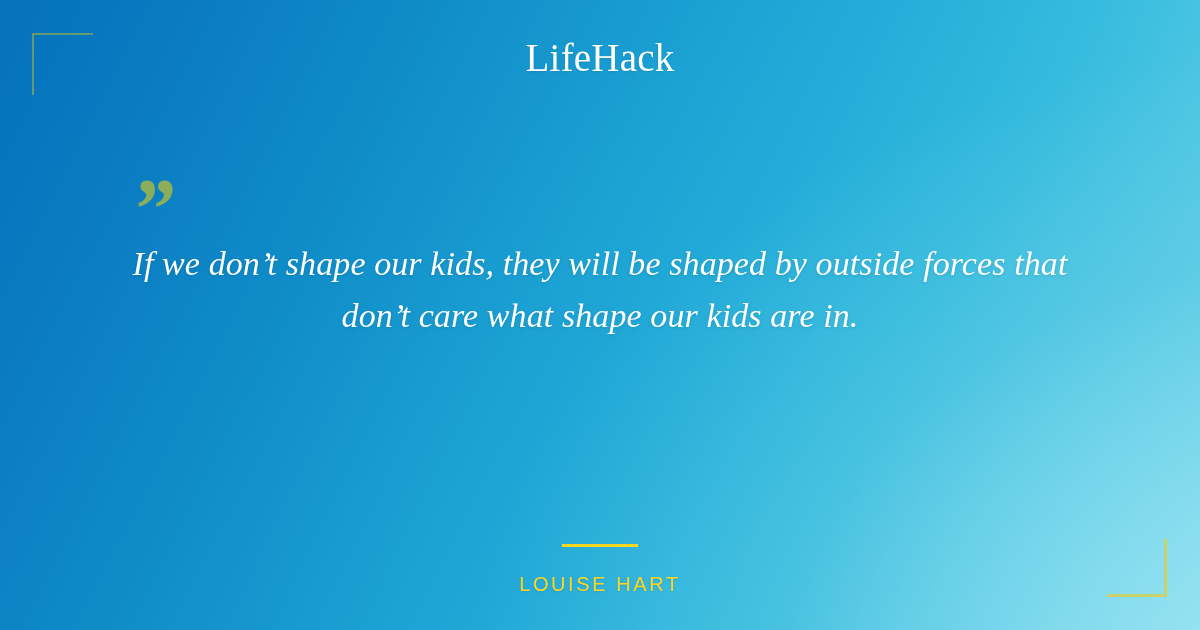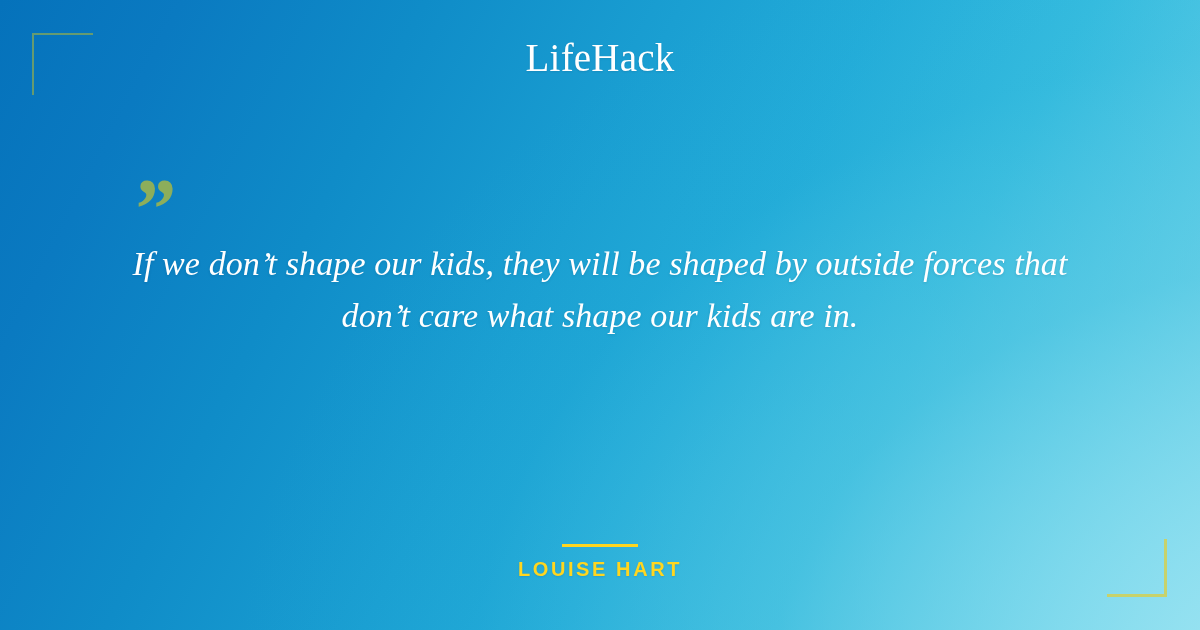"LOUISE HART" .author { font-weight: 700 -> 400; top: 398px -> 413px }
